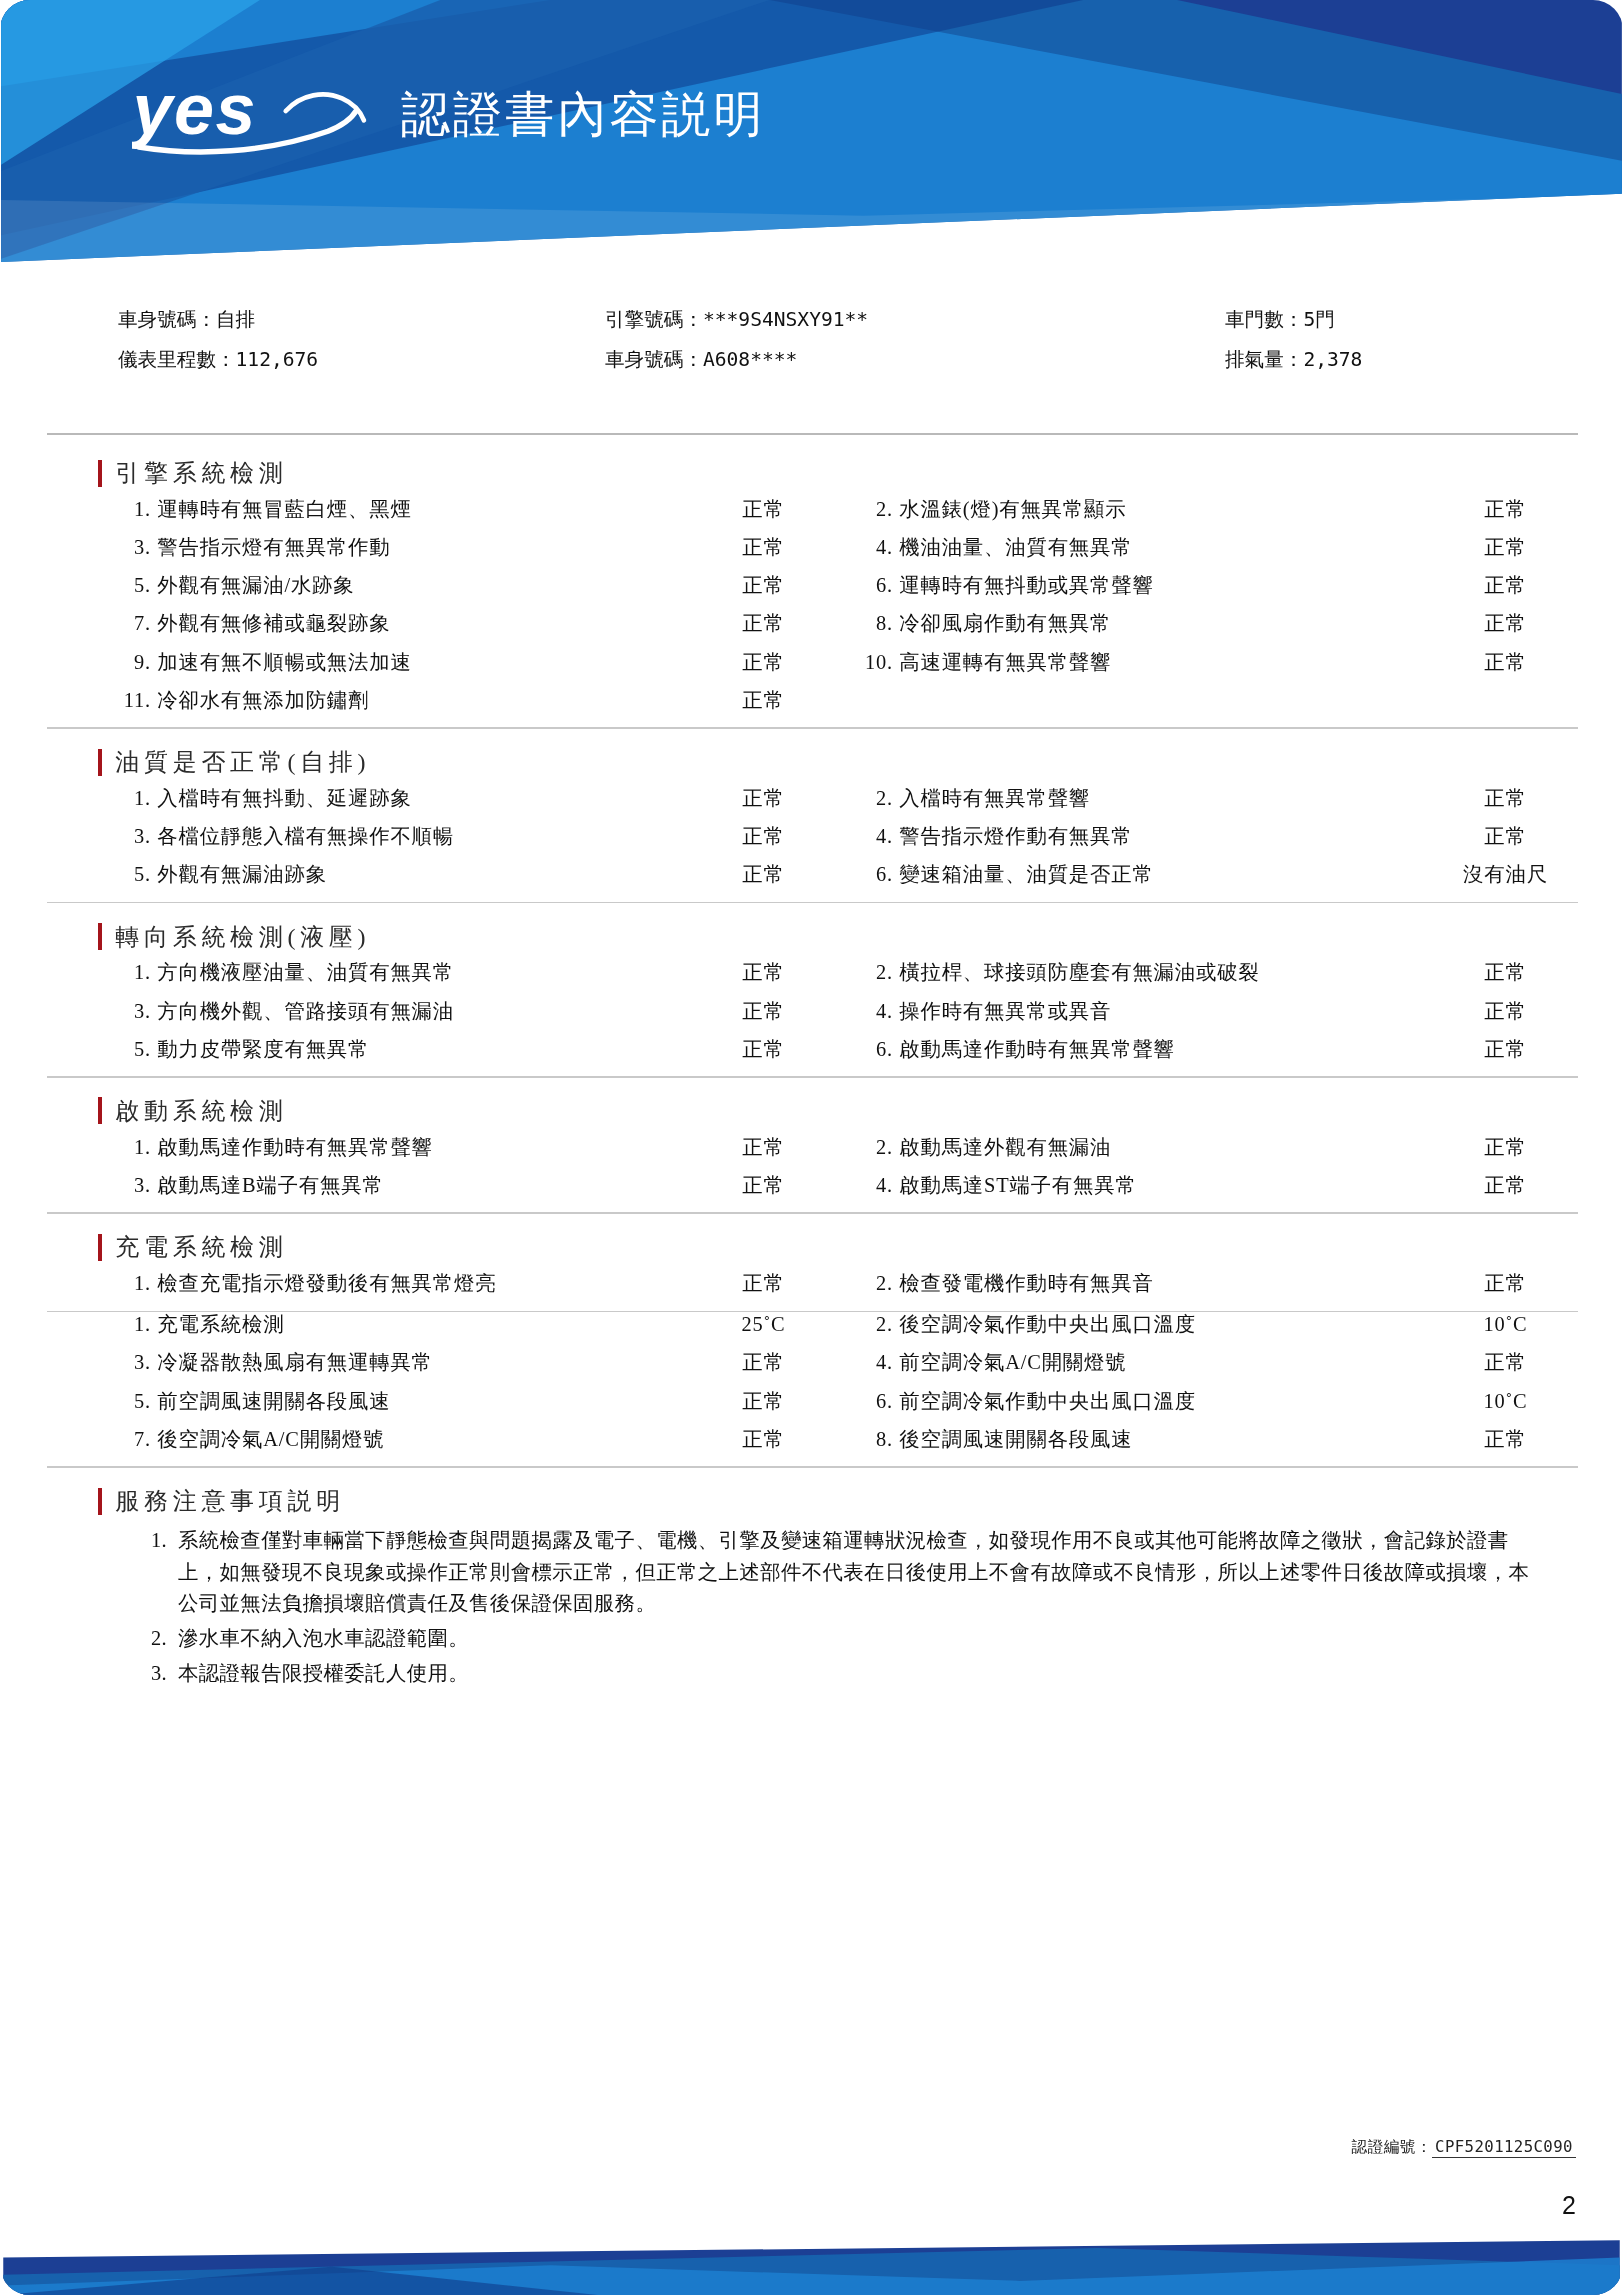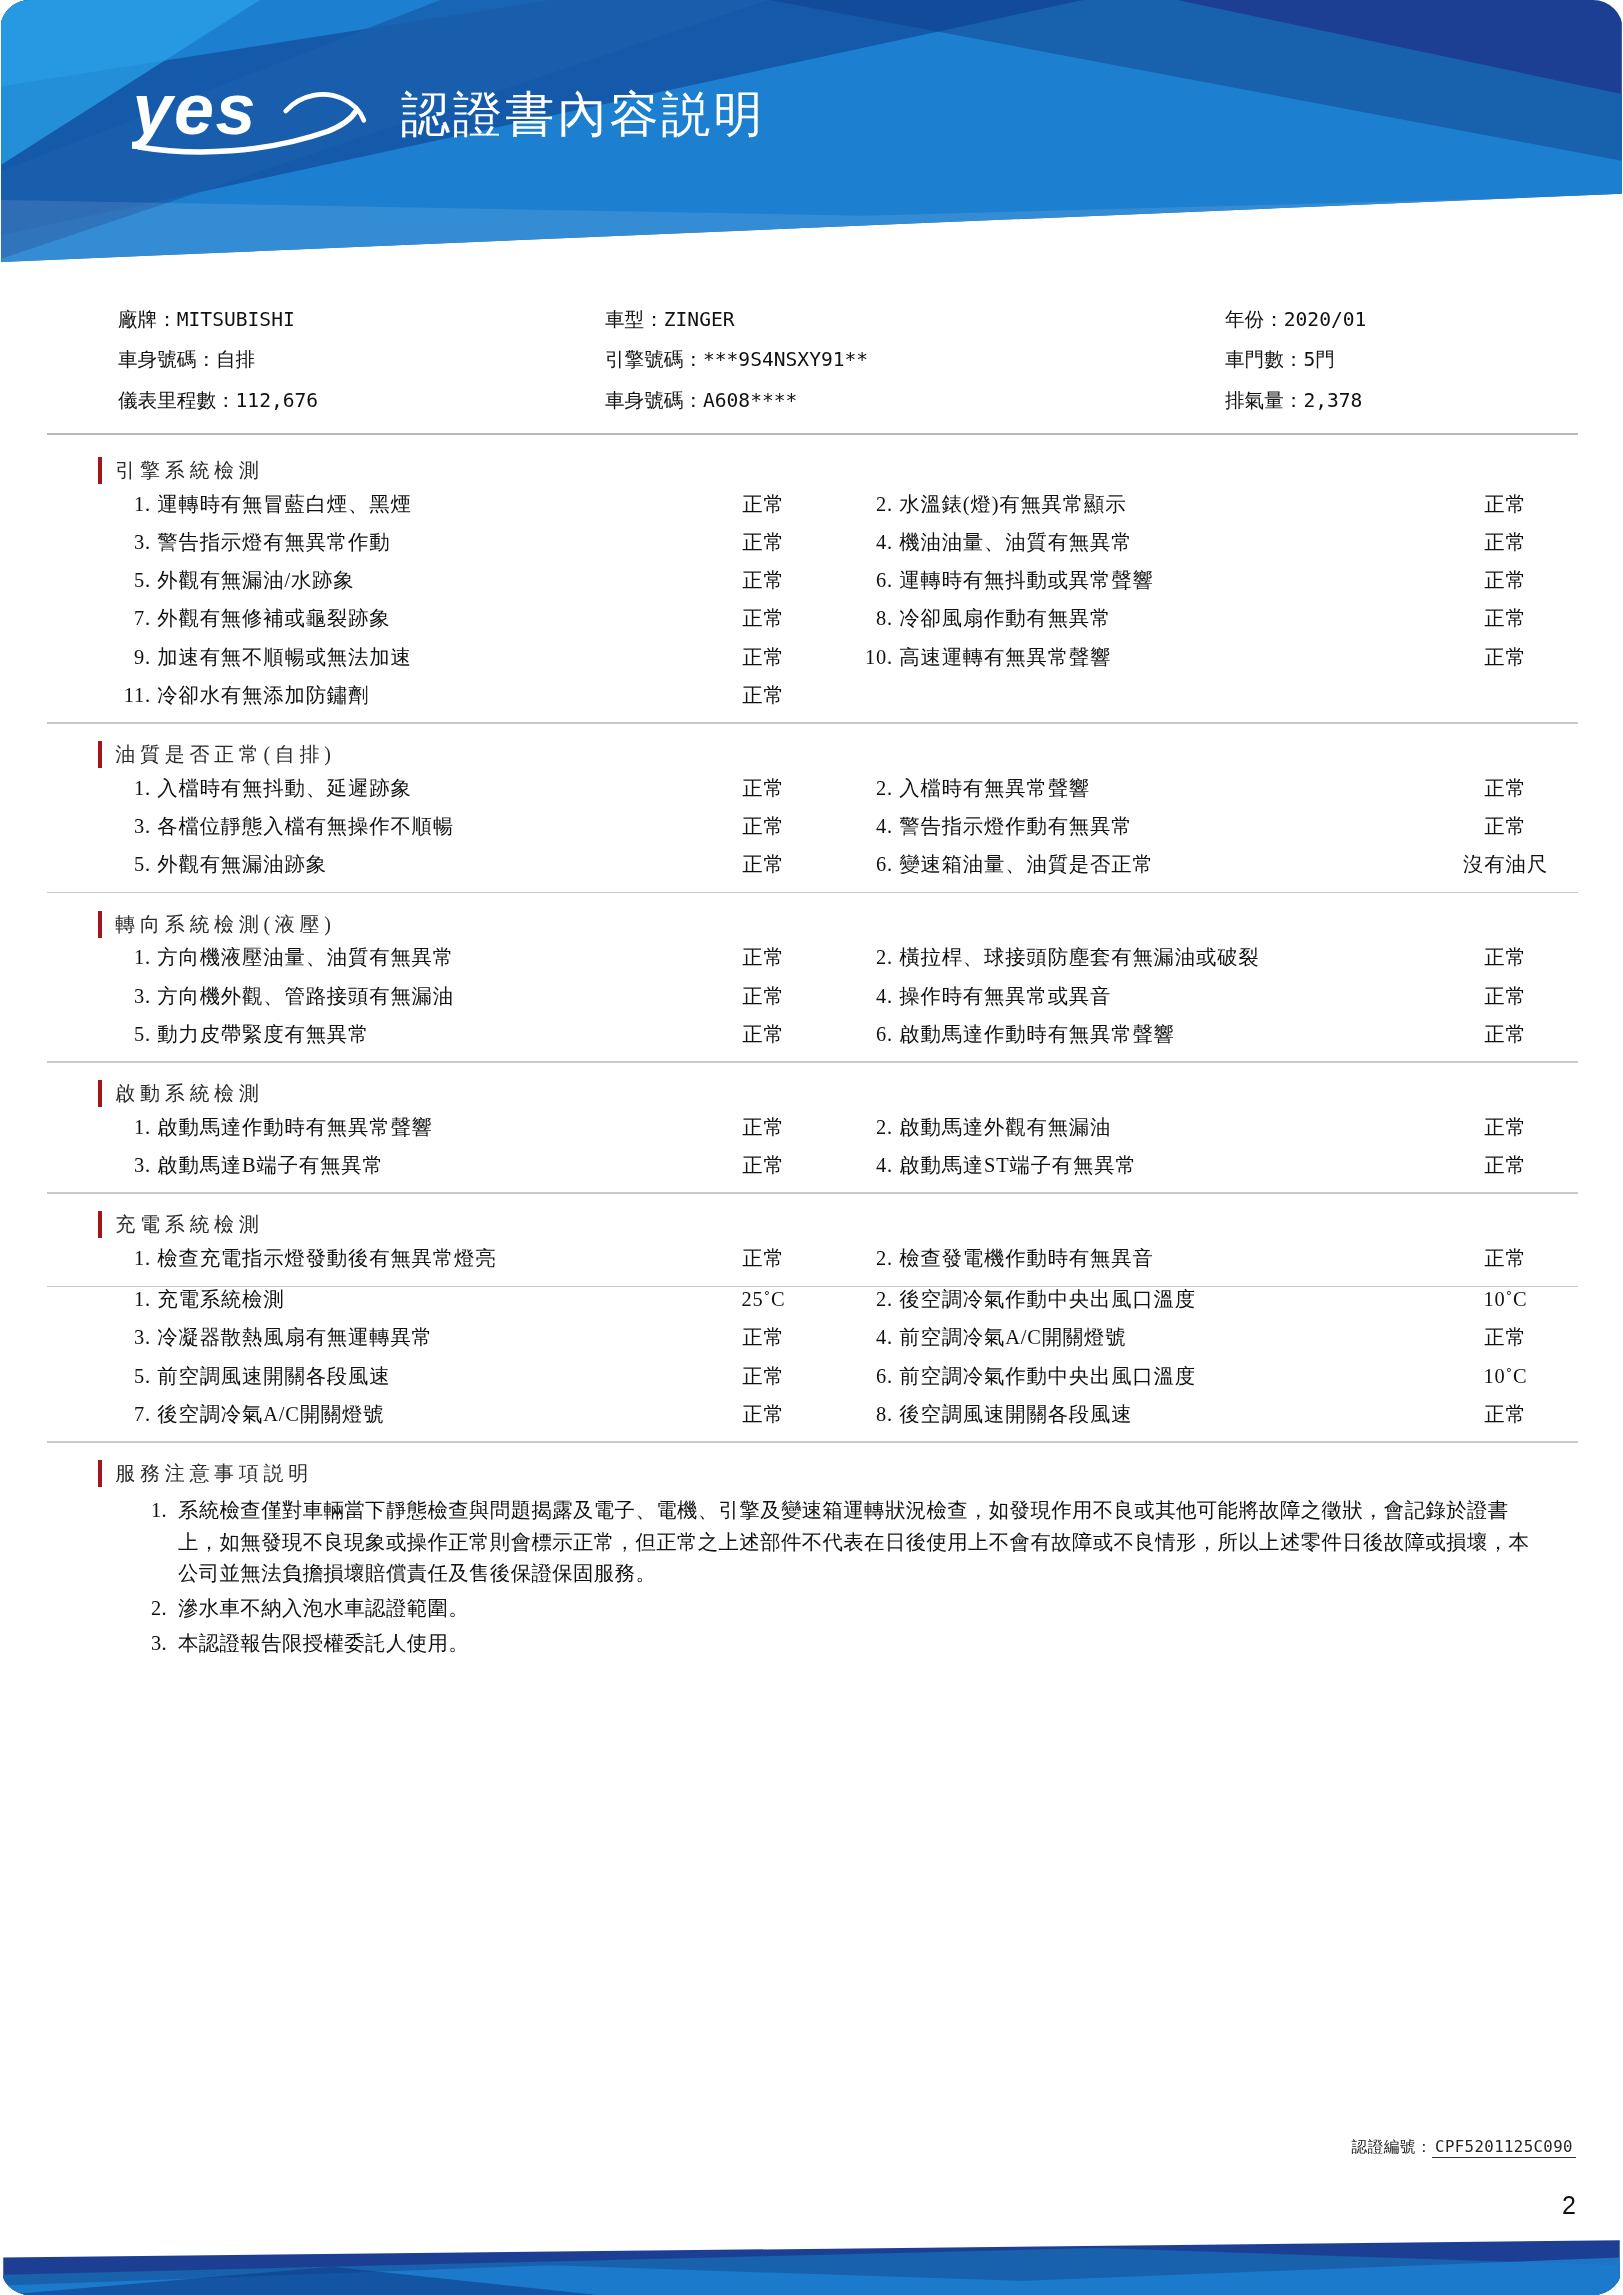"廠牌：MITSUBISHI" div.row { html: <div> <div>廠牌：MITSUBISHI</div> <div>車型：ZINGER</div> <div>年份：2020/01</div> </div> -> none }
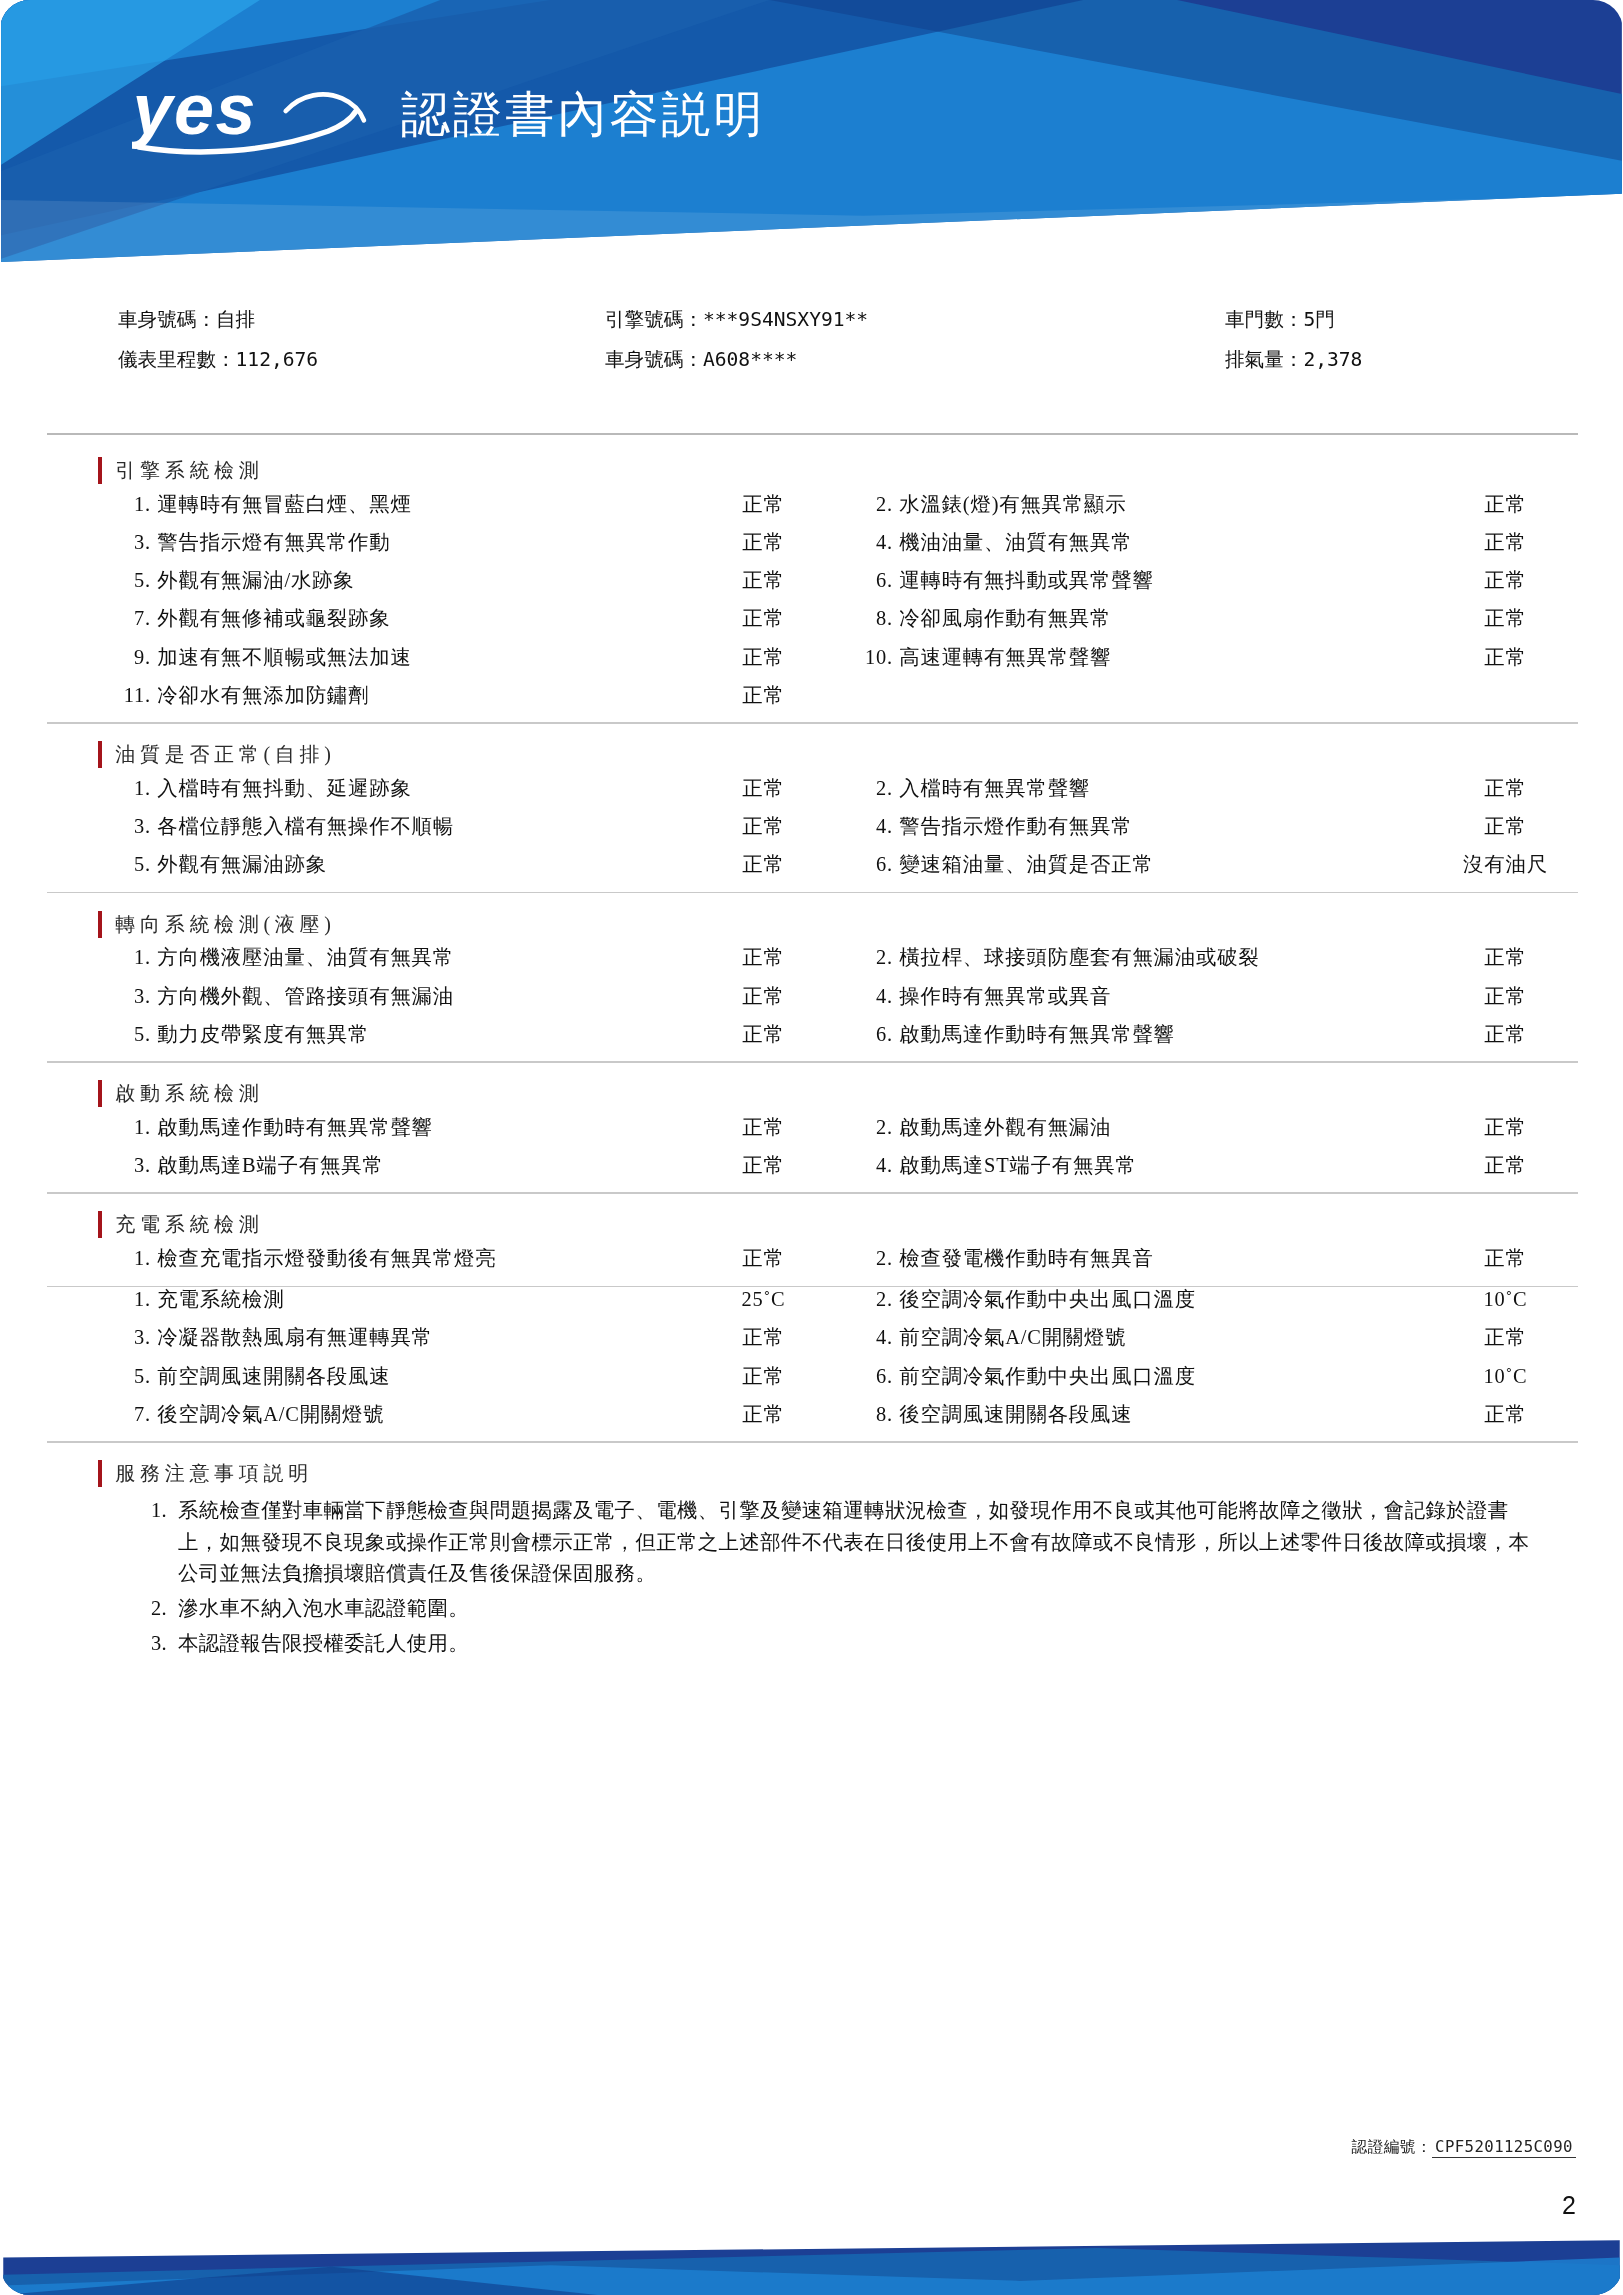"引擎系統檢測" .sec-title { font-size: 20px -> 24px }
